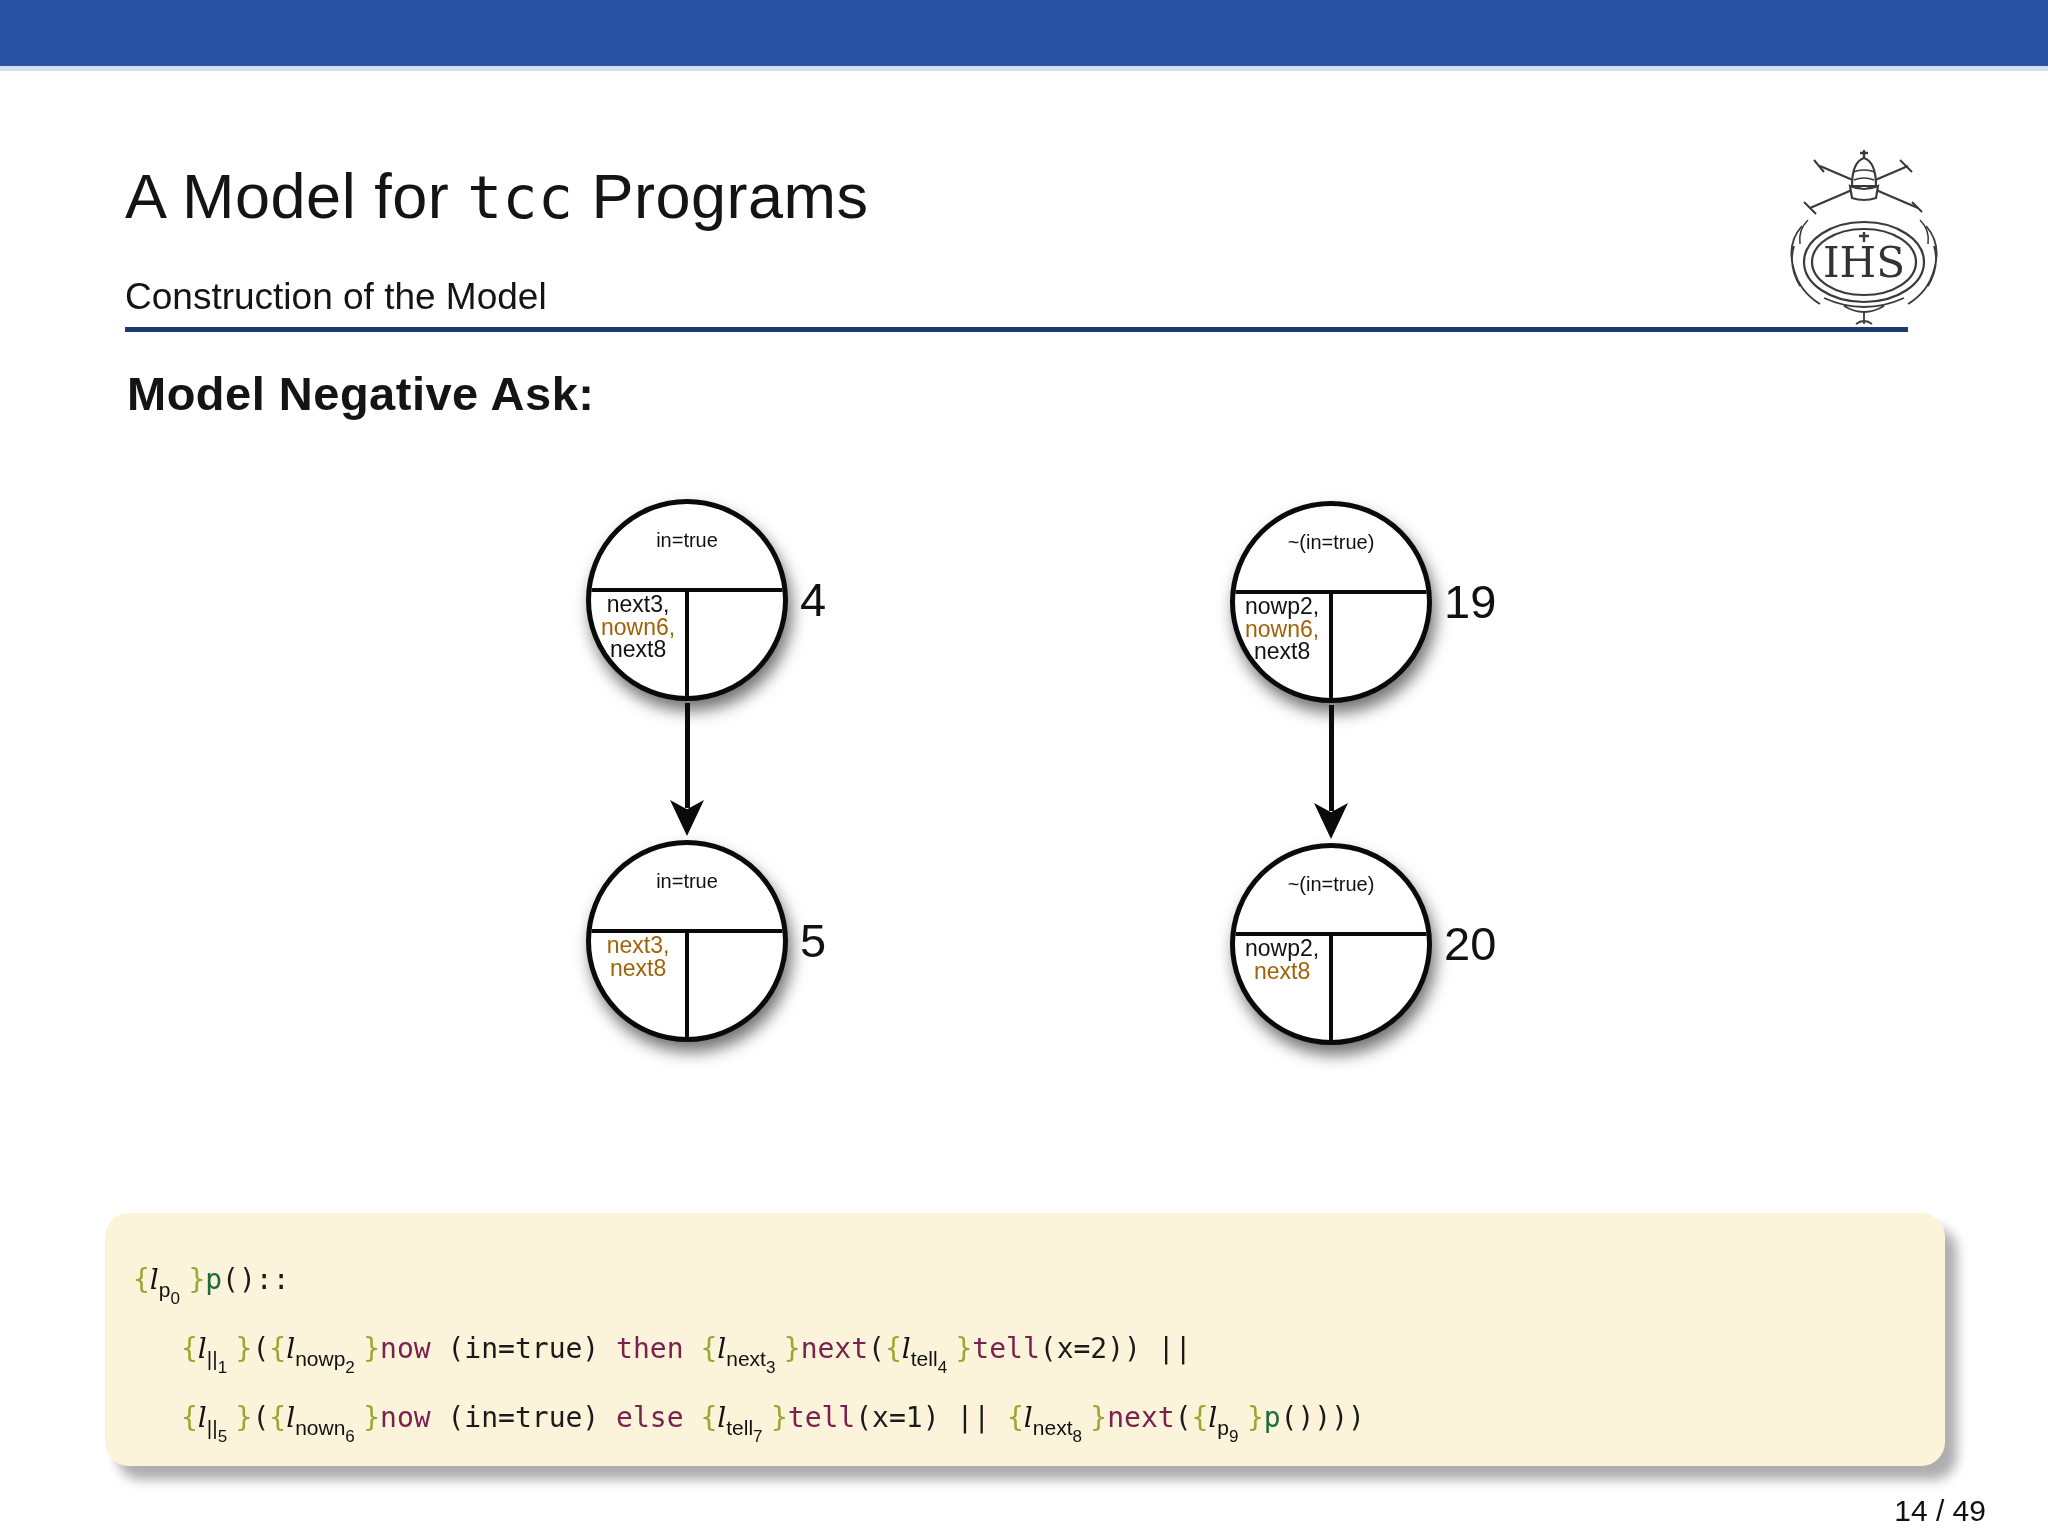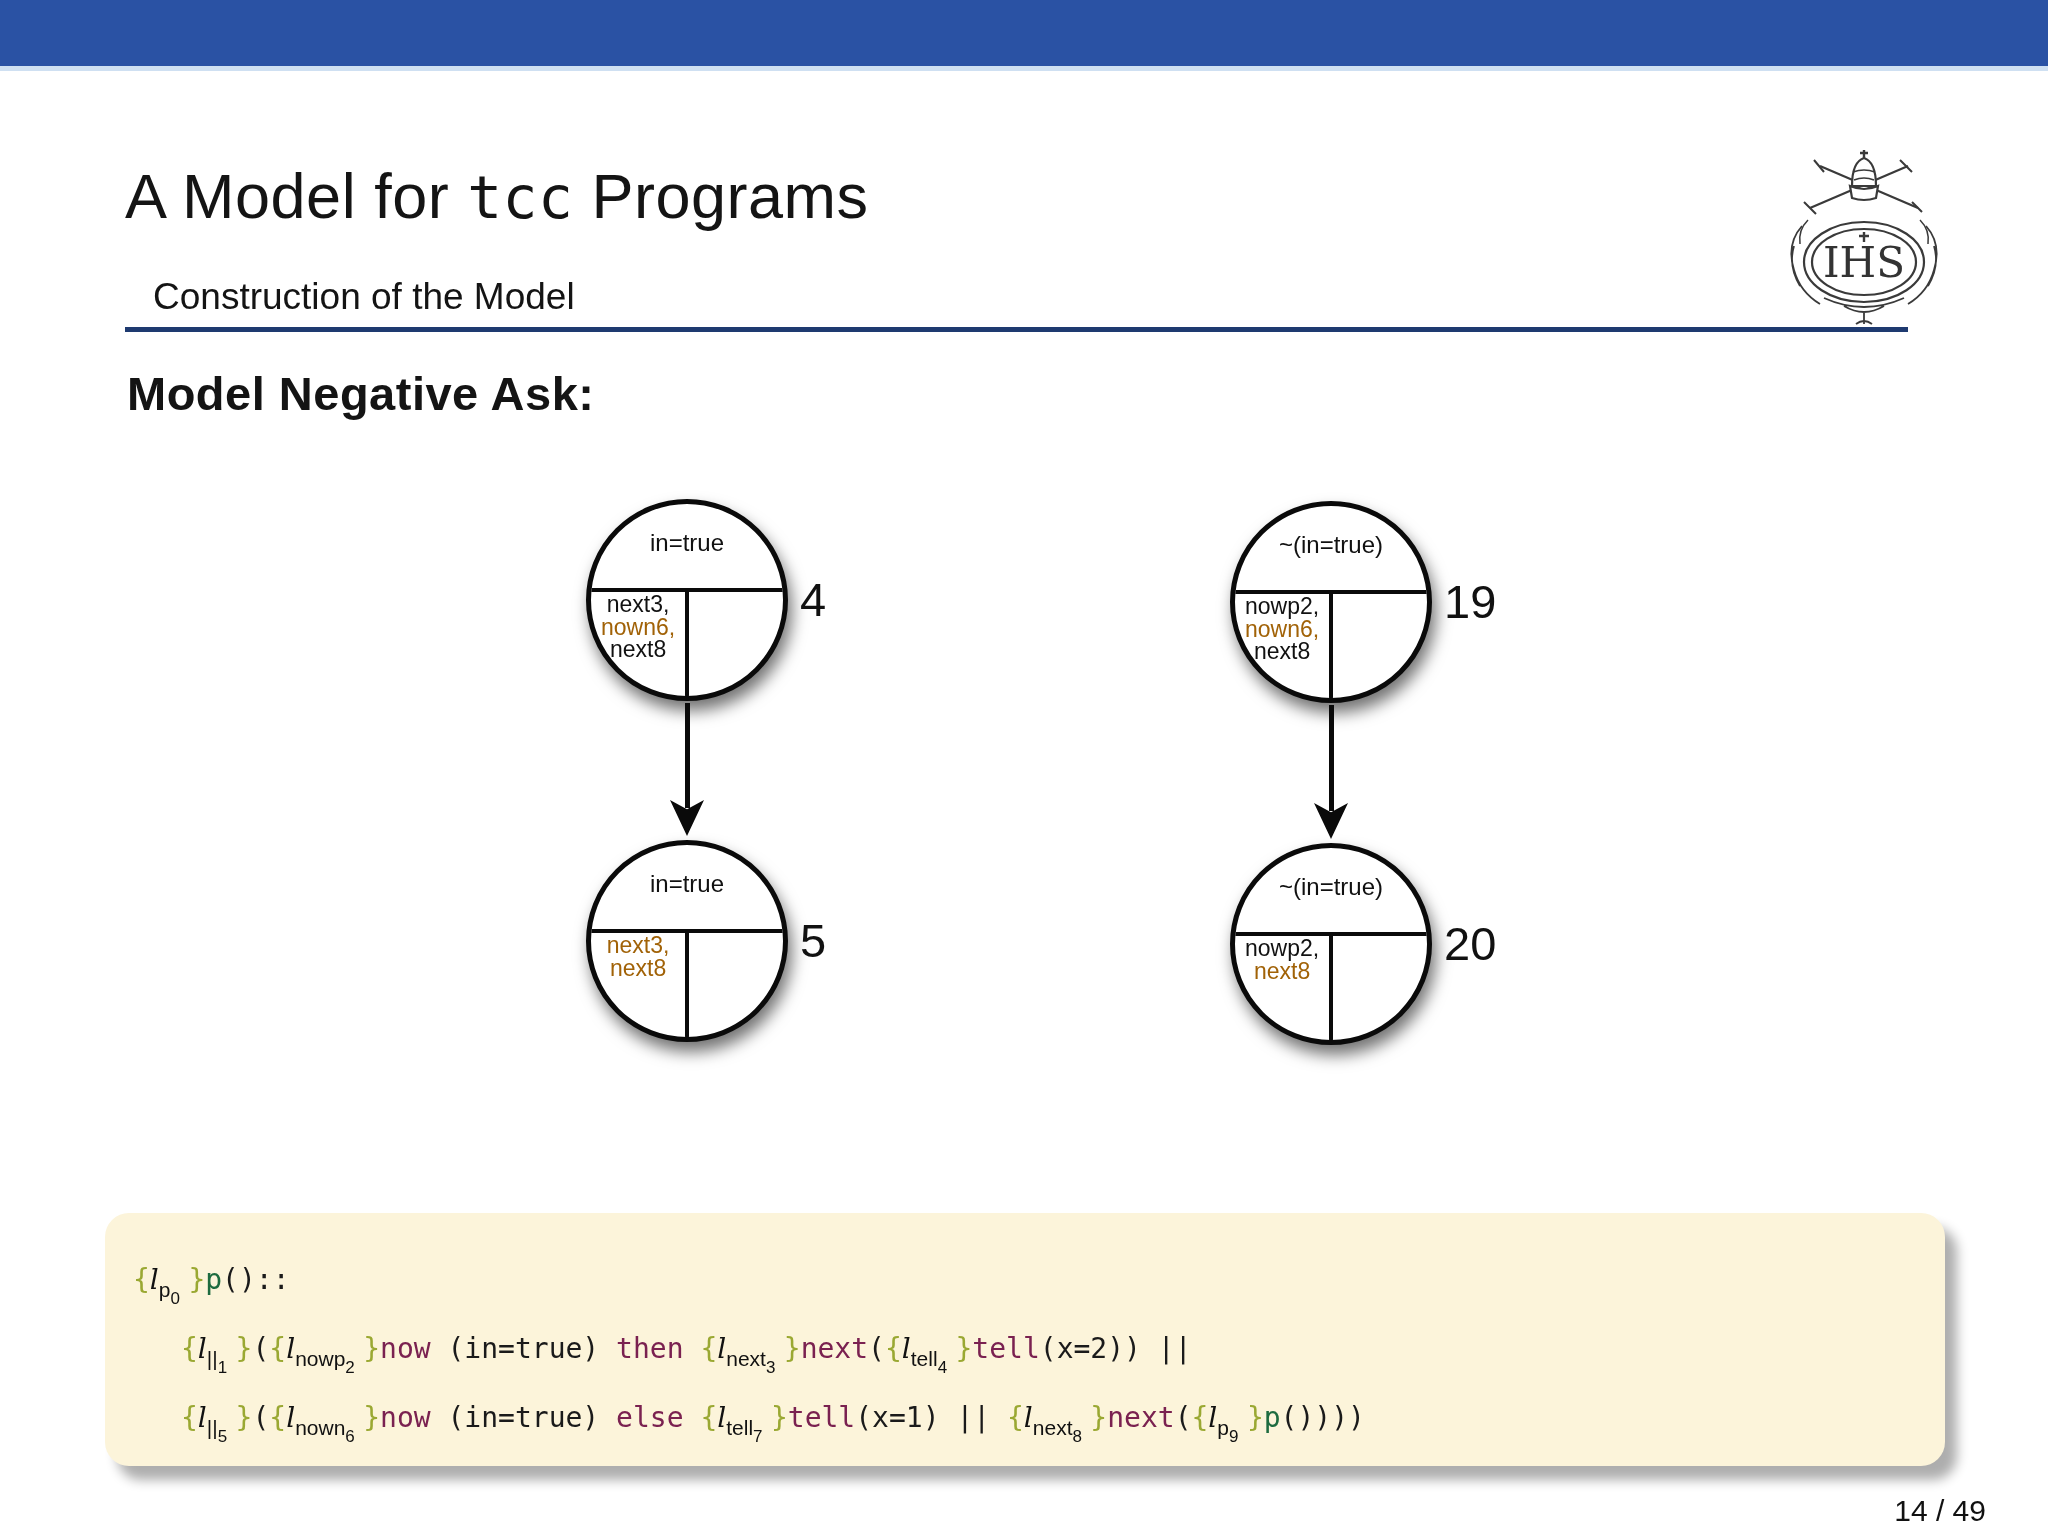"Construction of the Model" .subtitle { margin-left: 28px -> none }
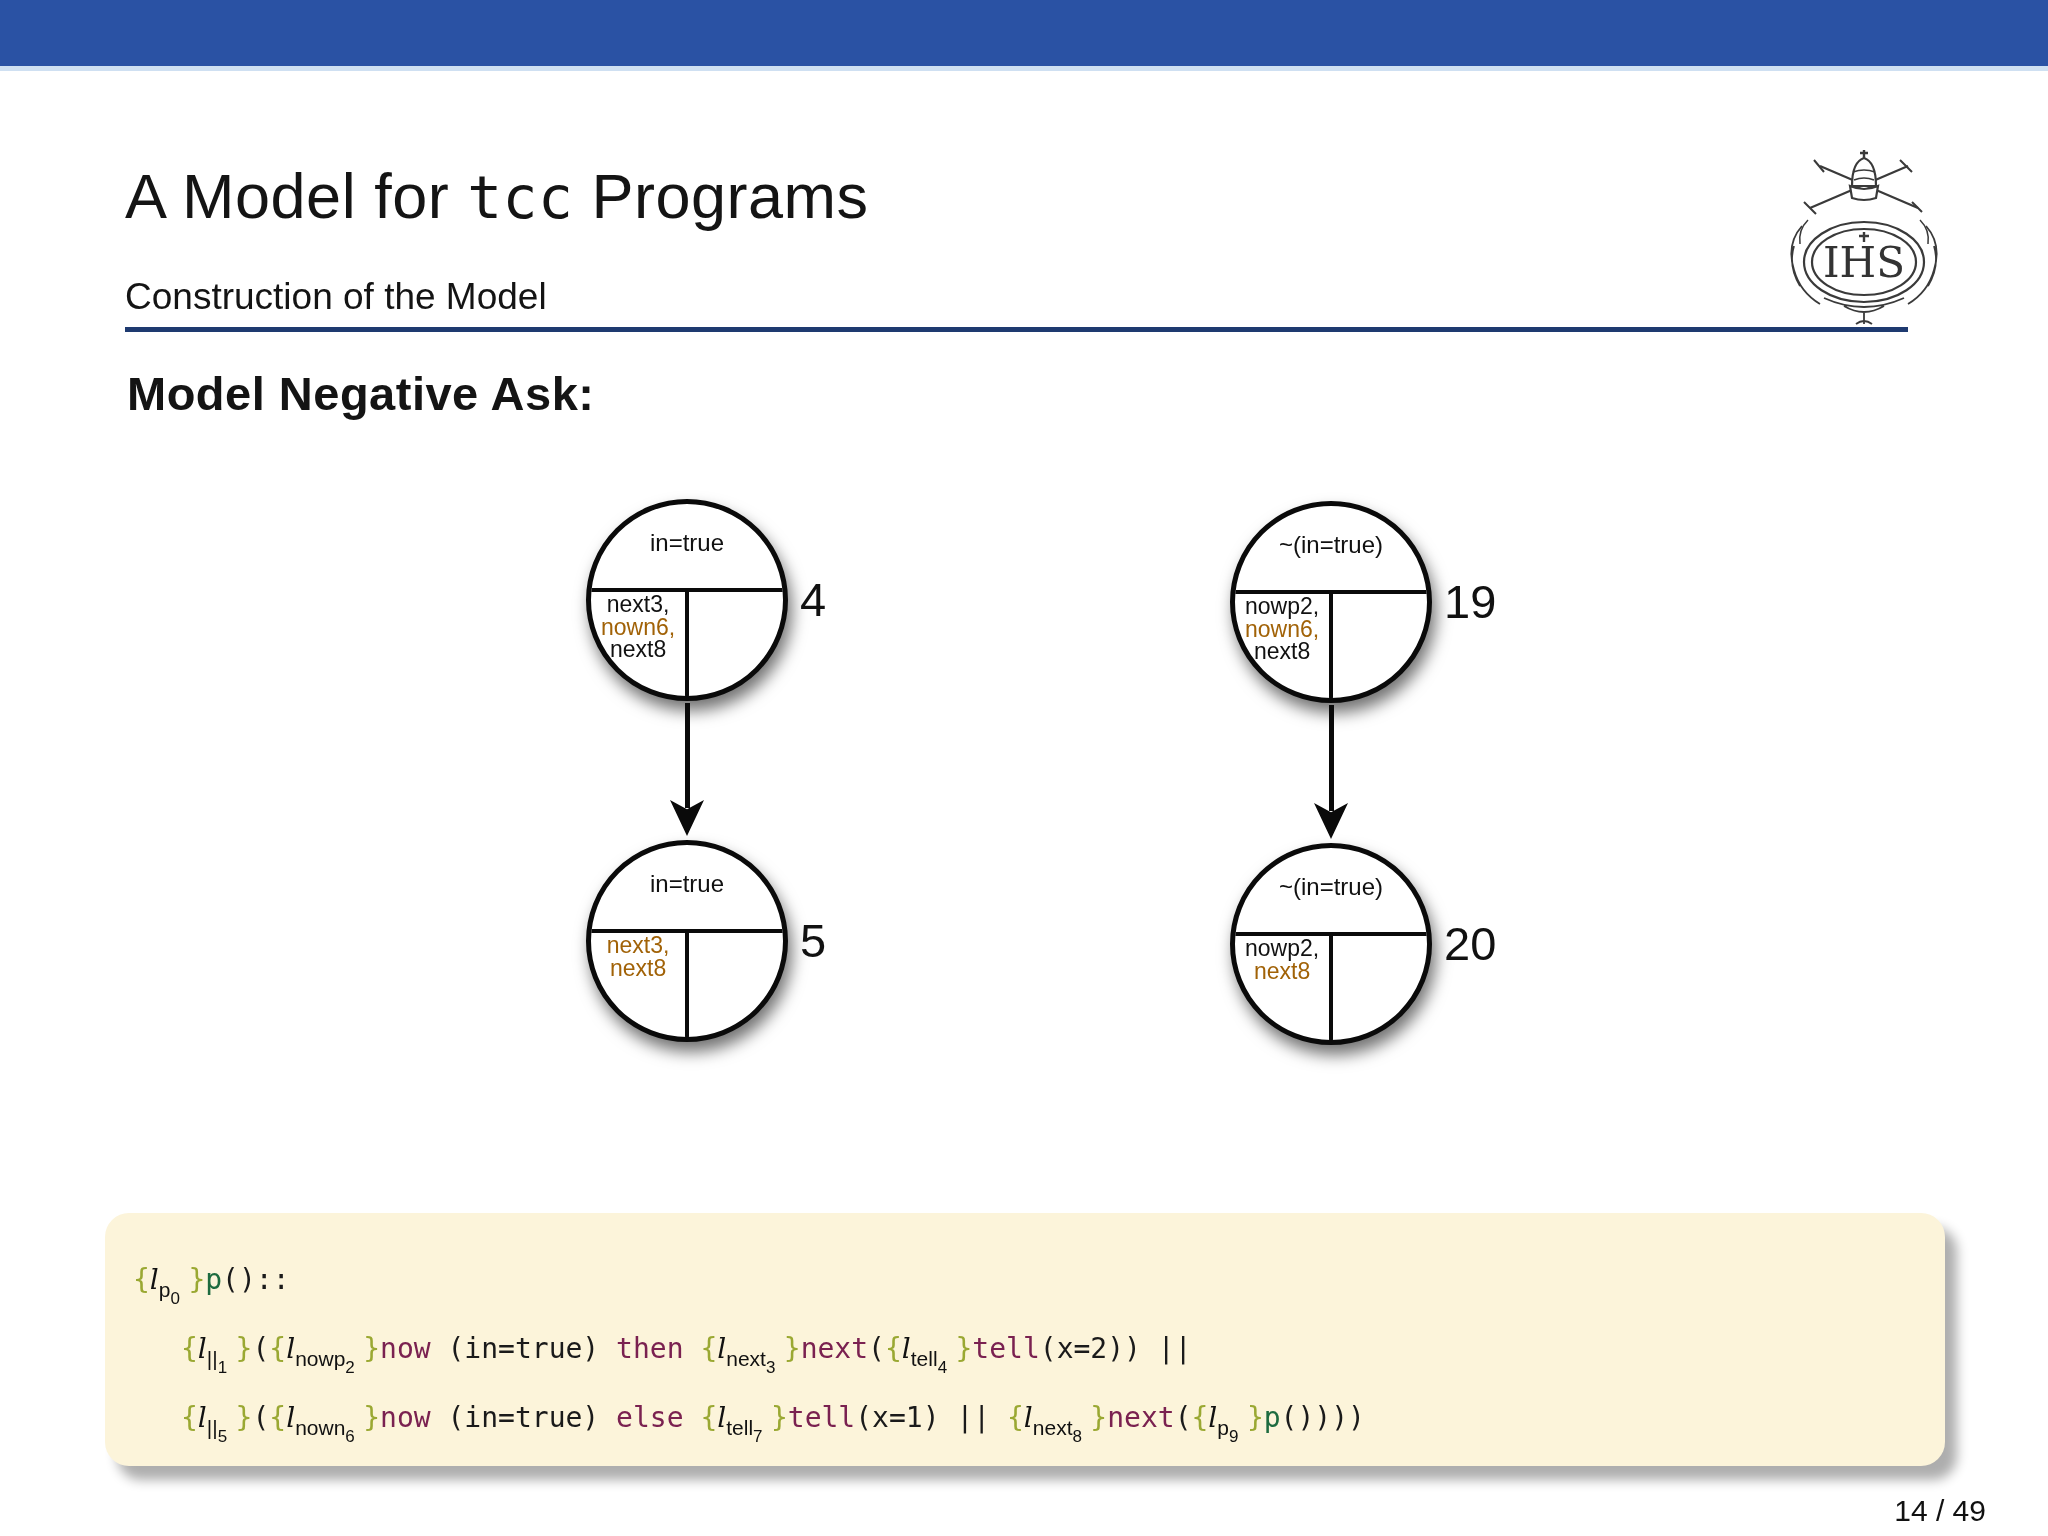"in=true" .node-top { font-size: 24px -> 20px }
